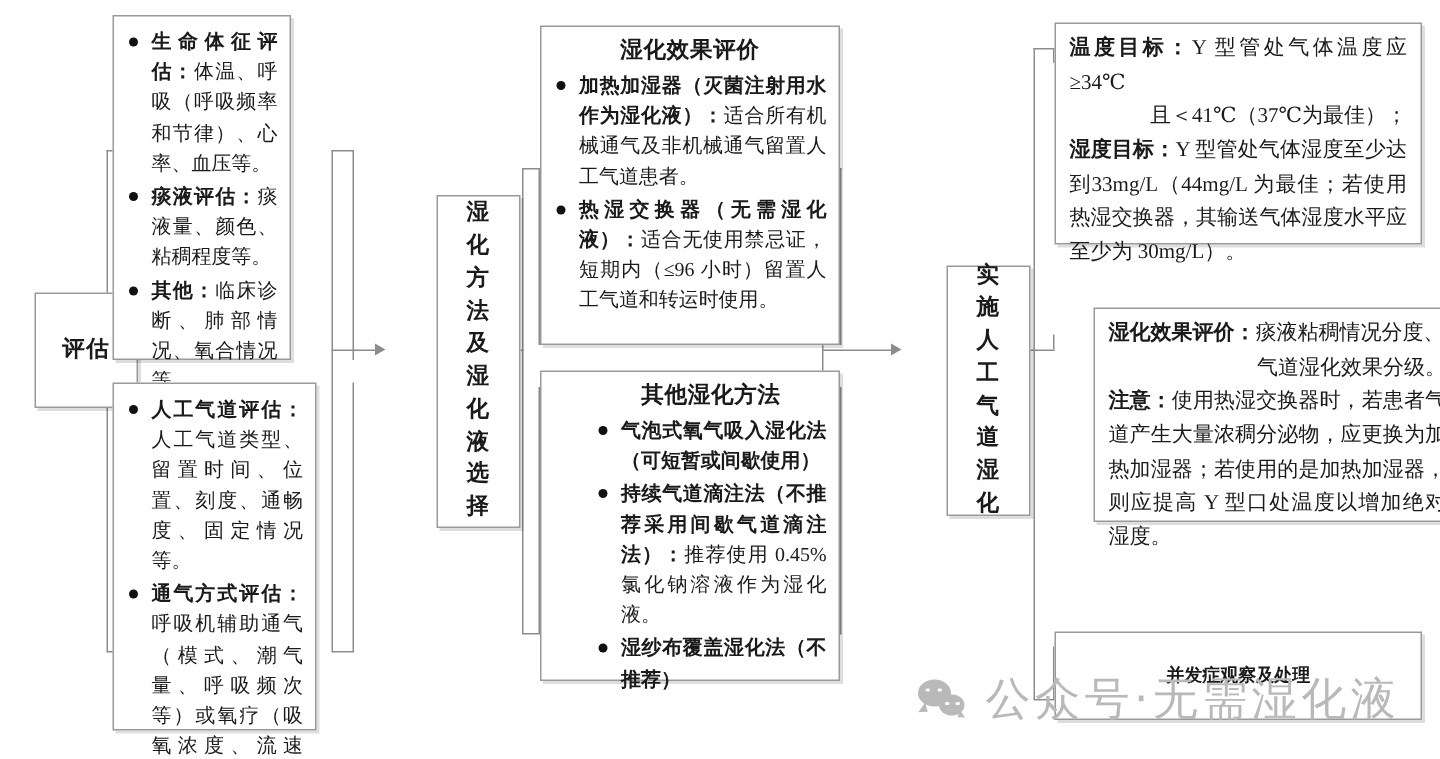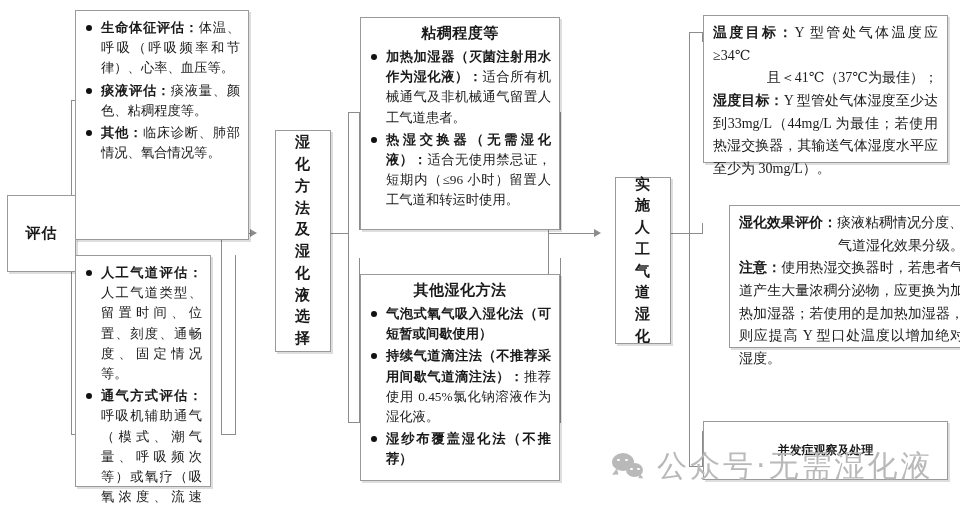"生命体征评估：体温、呼吸（呼吸频率和节律）、心率、血压等。" div.box { width: 174px -> 119px }
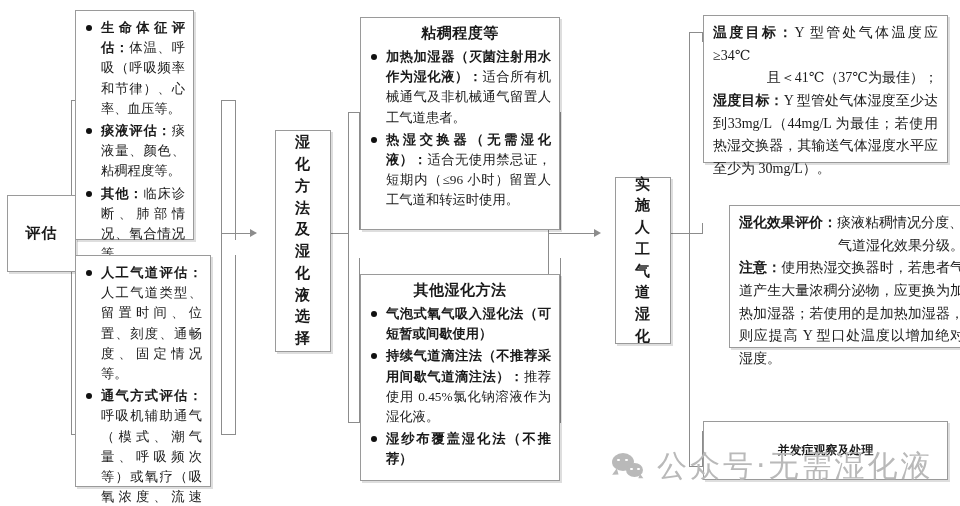"粘稠程度等" div.title { text: 粘稠程度等 -> 湿化效果评价 }
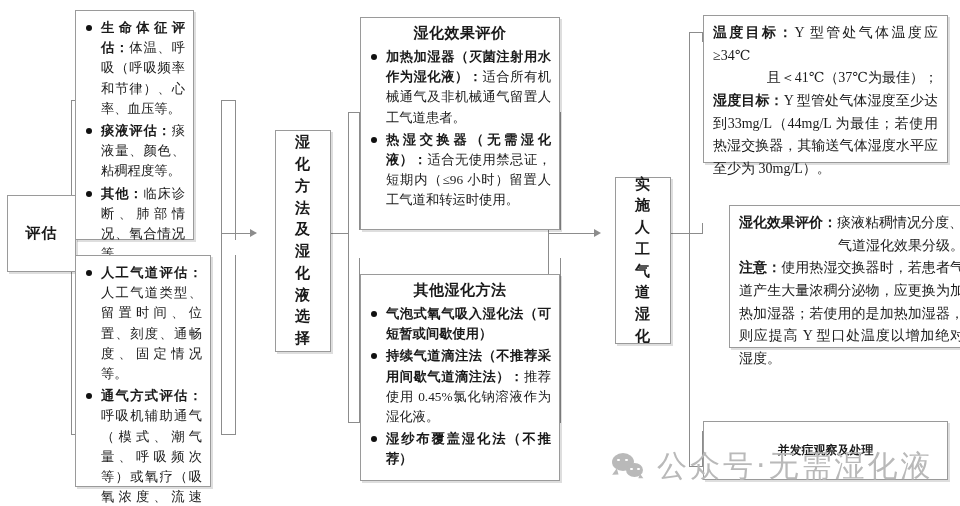"湿化方法及湿化液选择" .vbox { margin-left: none -> 16px }
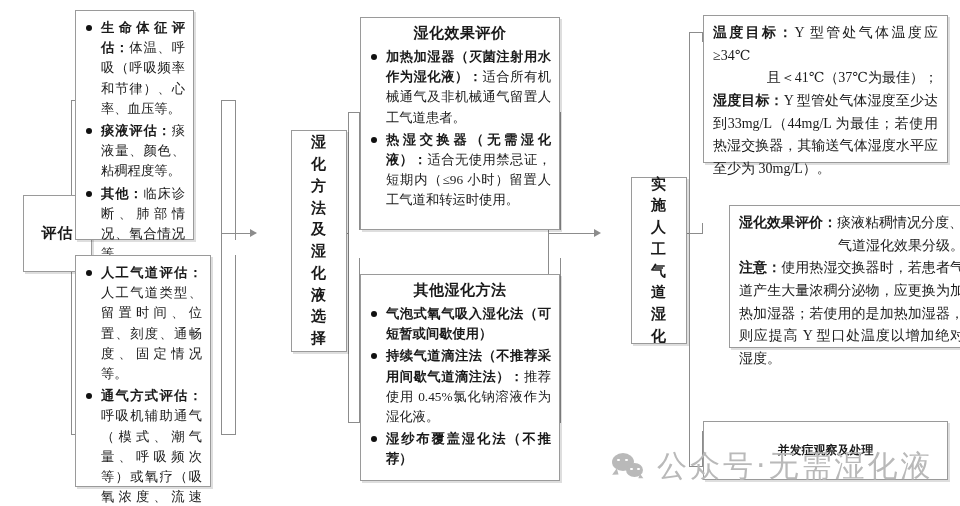"其他湿化方法" div.box { padding-left: none -> 28px; top: 274px -> 247px }
